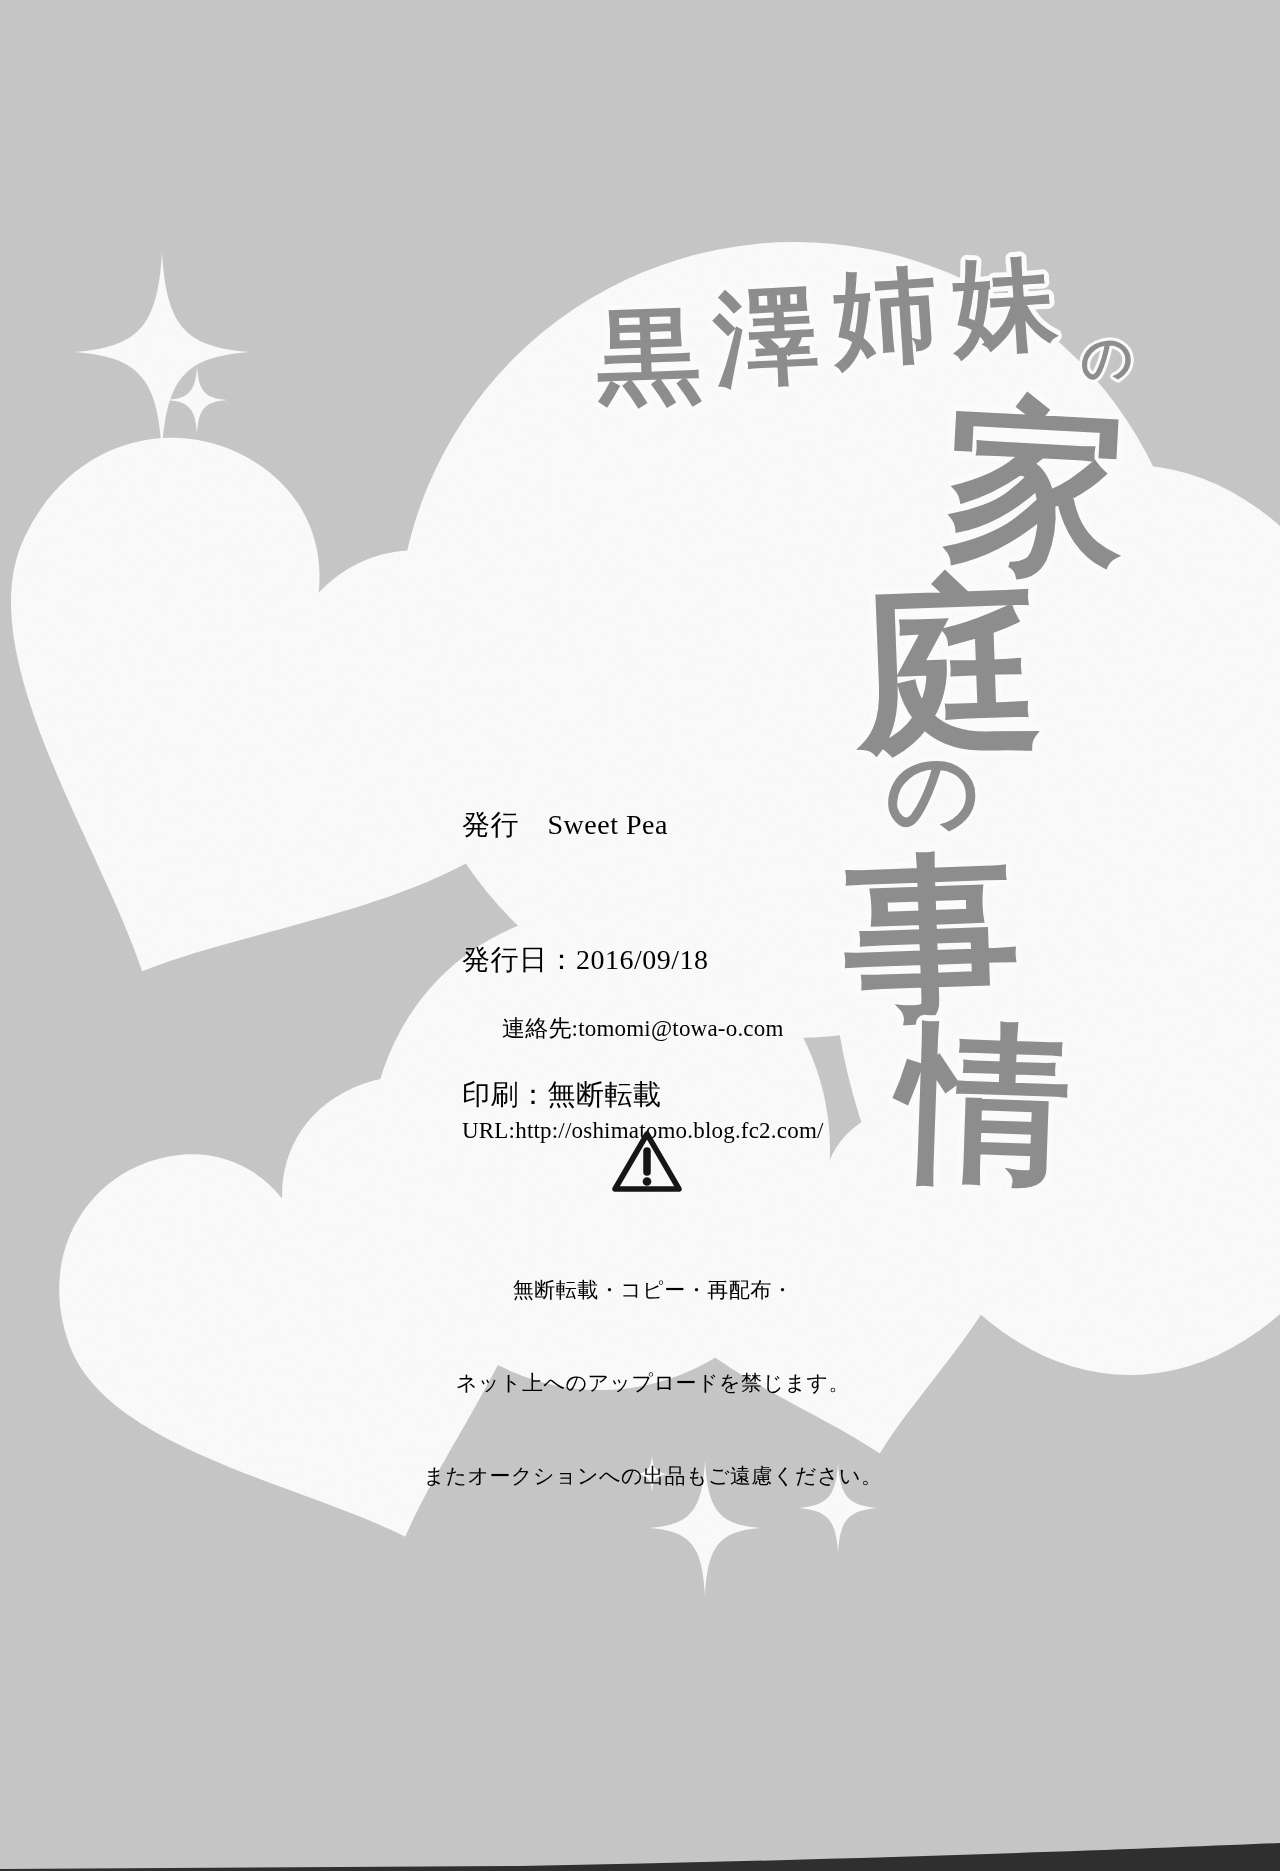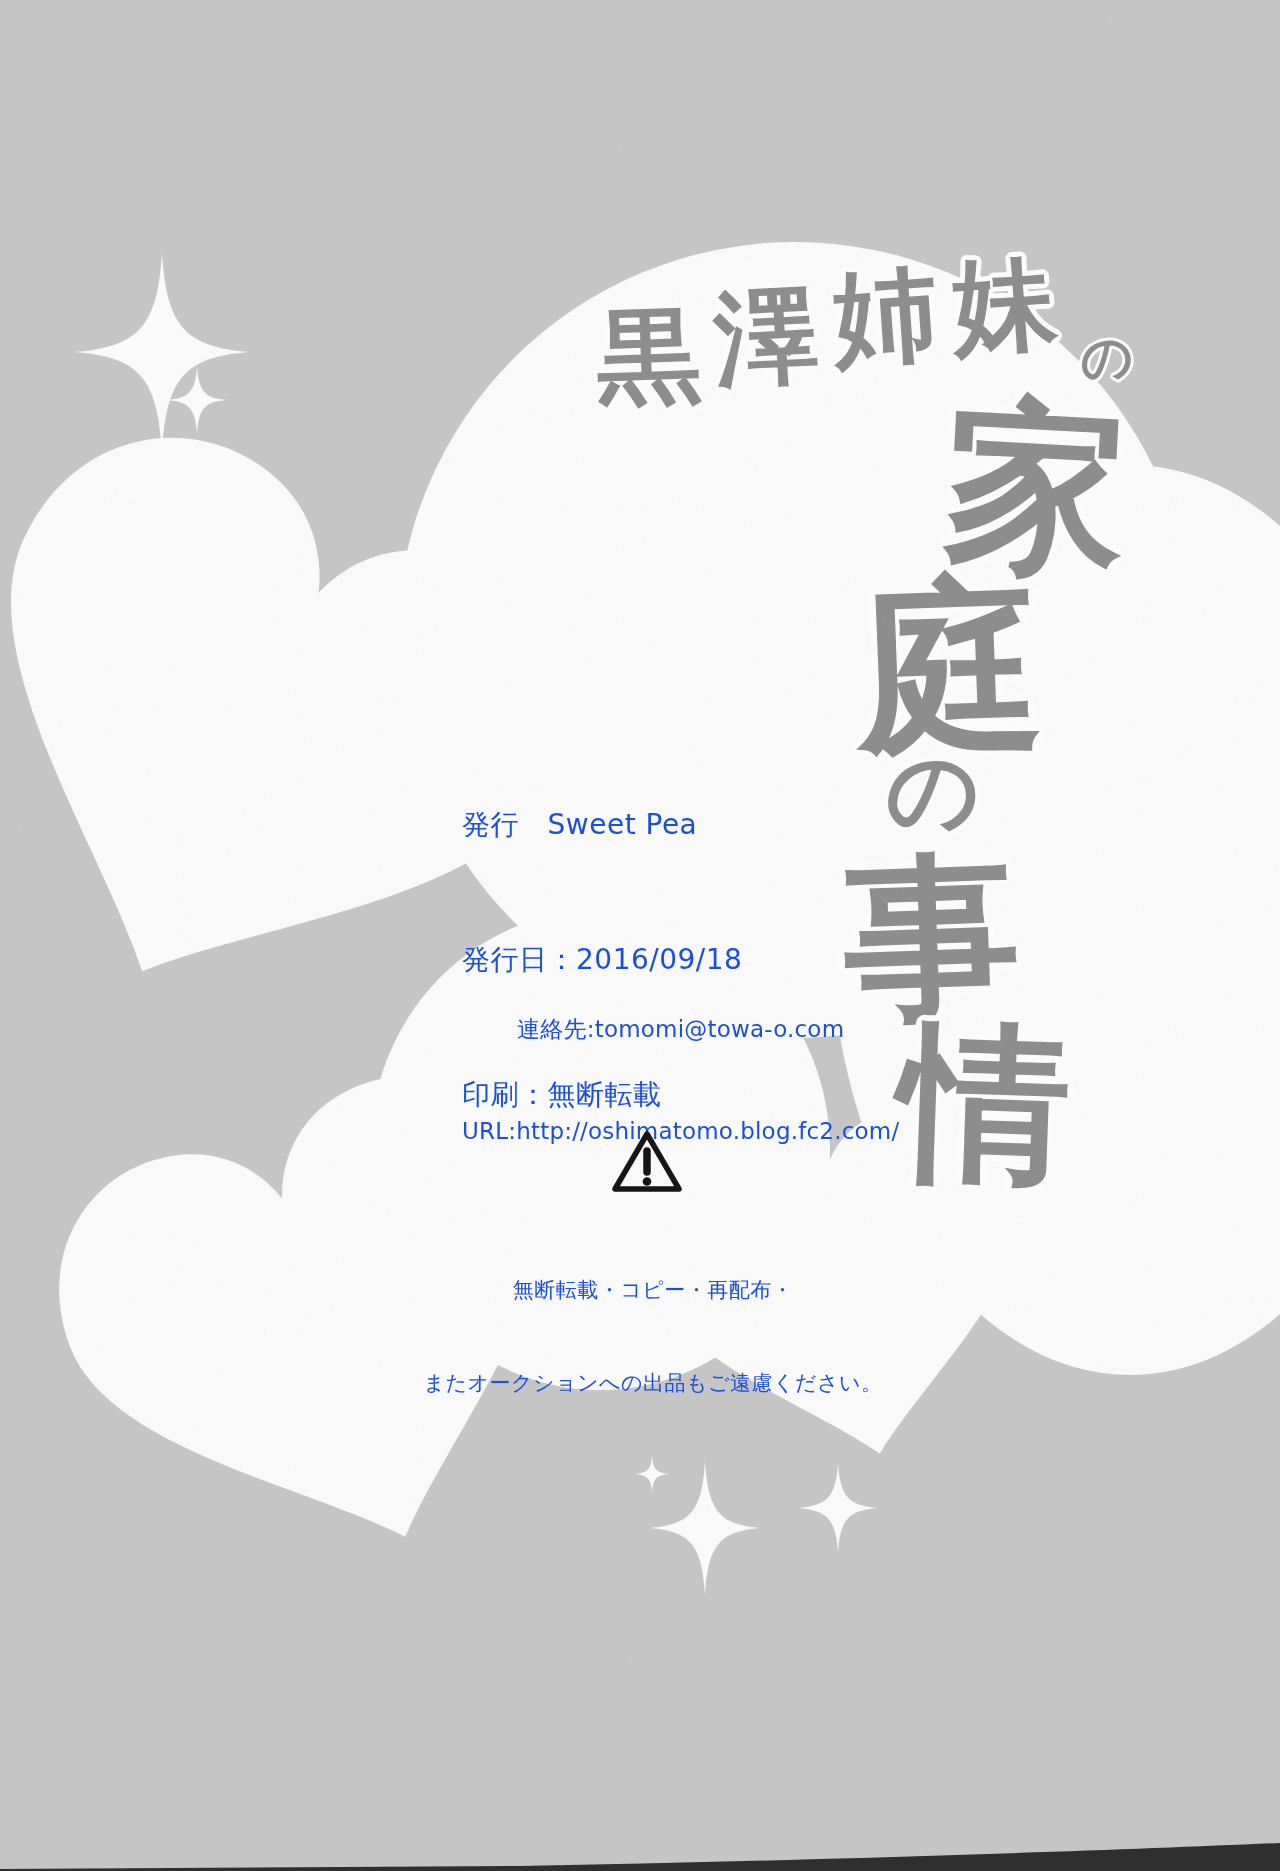"発行 Sweet Pea" .txt { color: #1d4ed8 -> #000000; font-family: none -> Liberation Serif, serif }
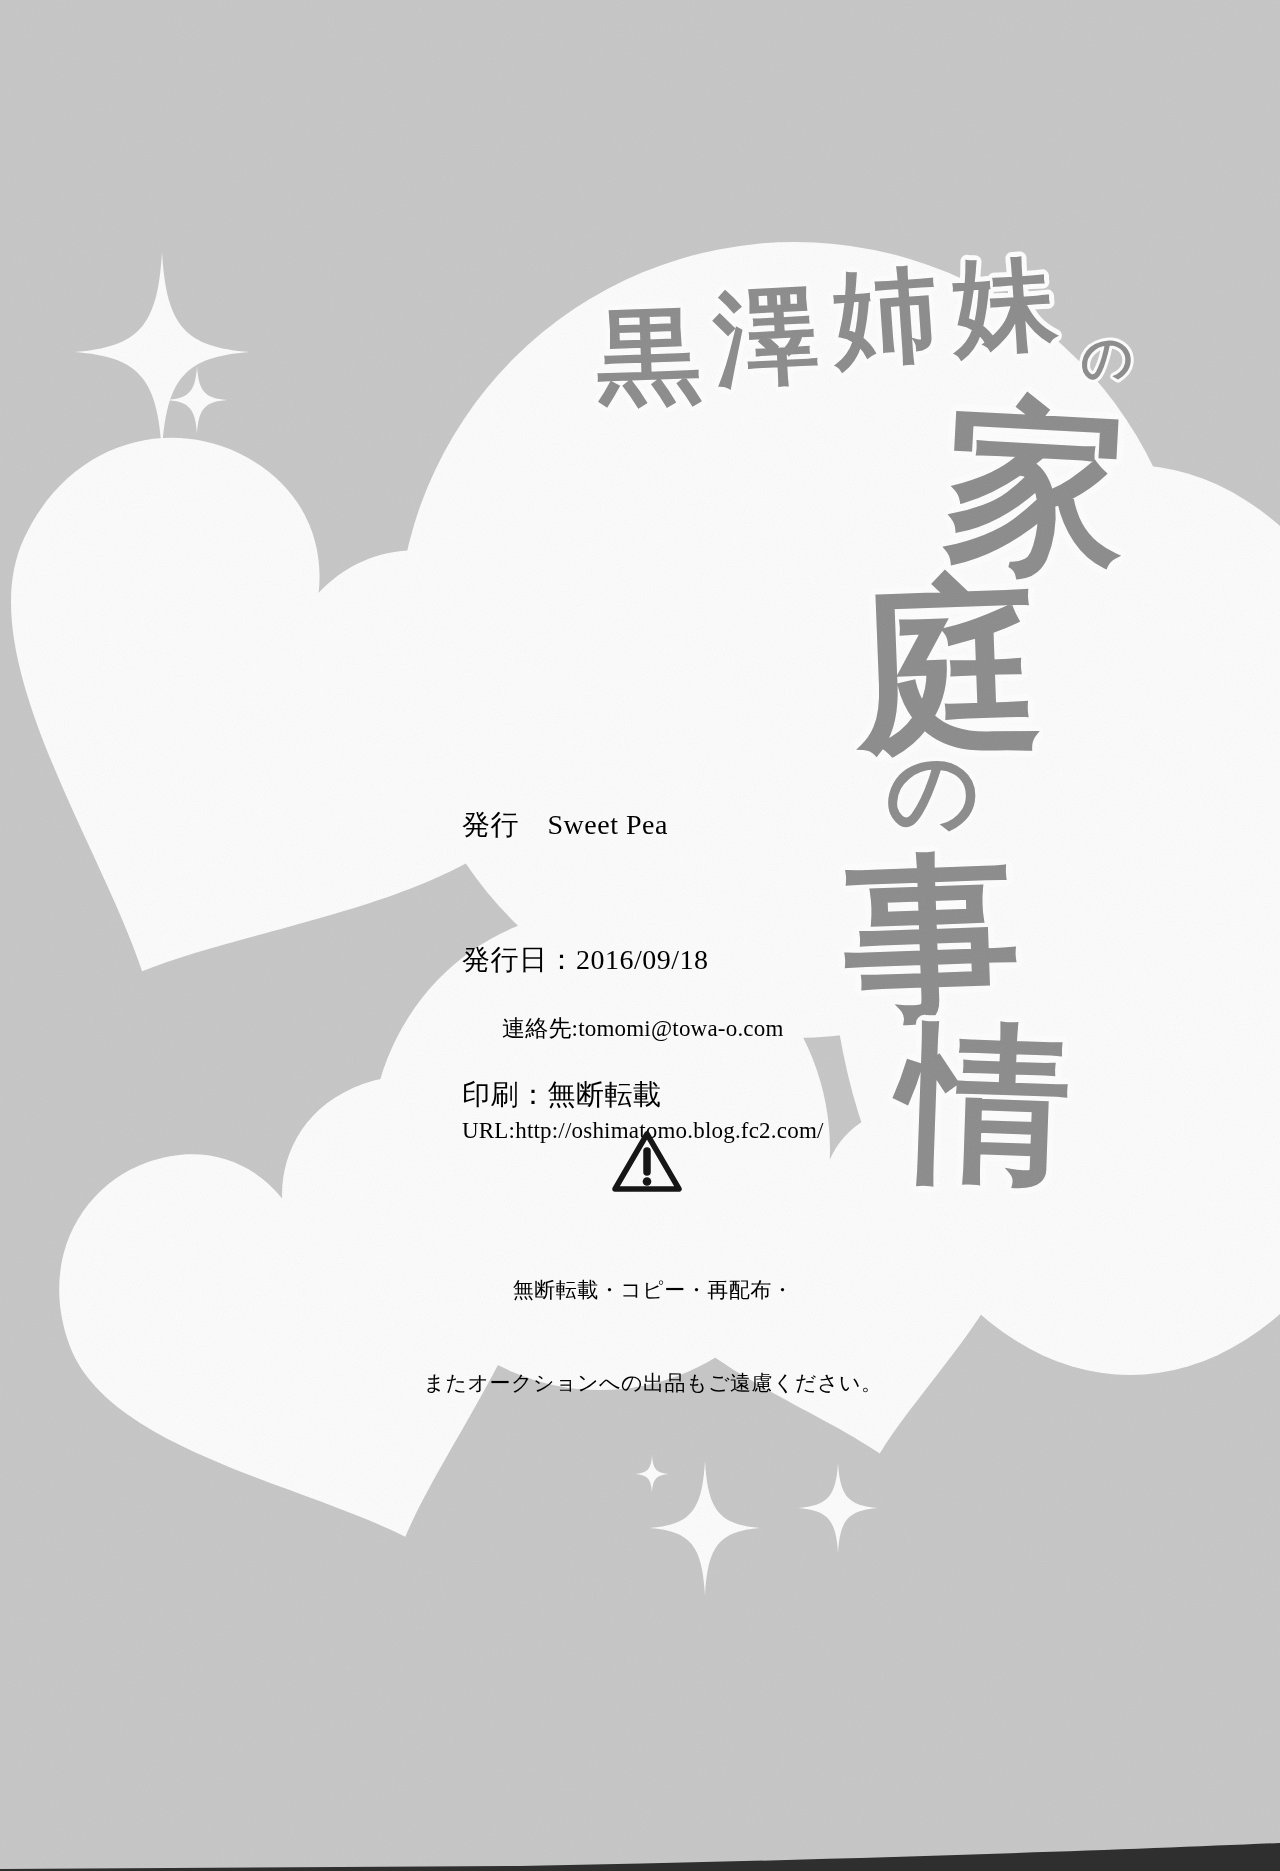"ネット上へのアップロードを禁じます。" div { html: none -> <div>ネット上へのアップロードを禁じます。</div> }
